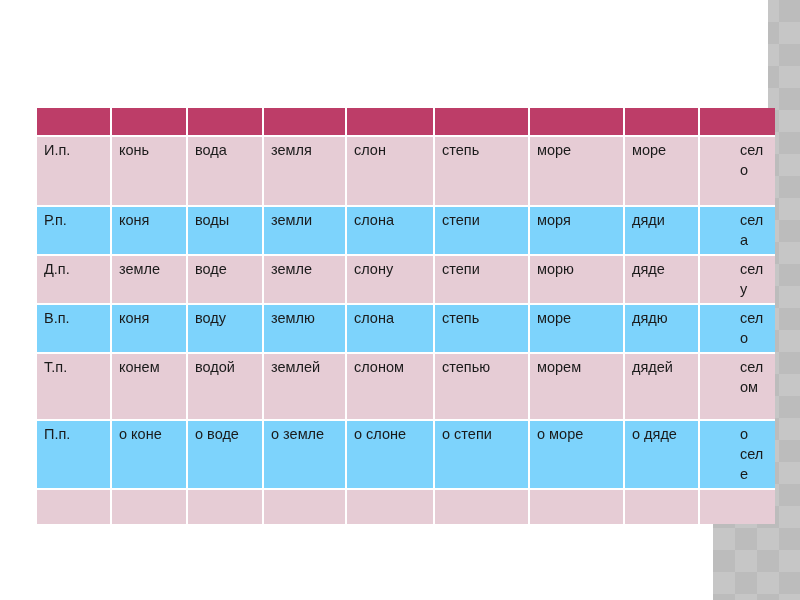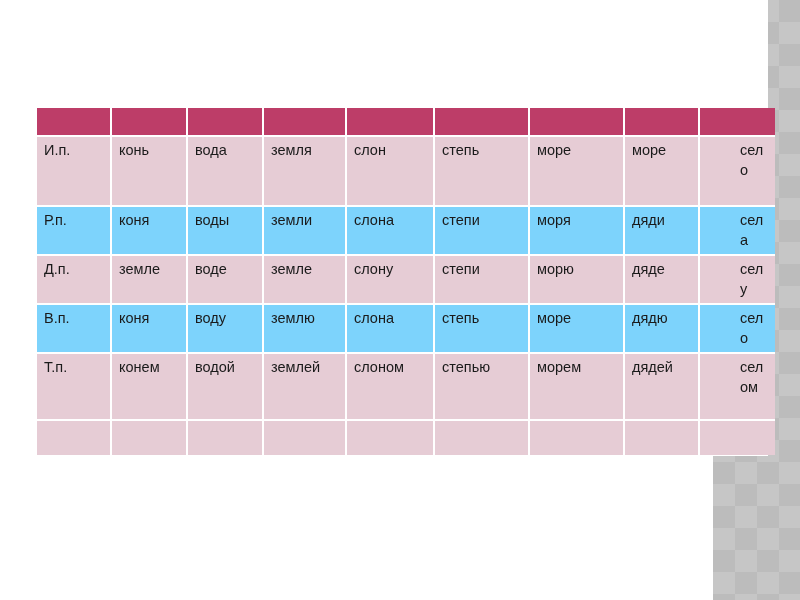"П.п." tr.shade-light { html: none -> <tr> <td>П.п.</td> <td>о коне</td> <td>о воде</td> <td>о земле</td> <td>о слоне</td> <td>о степи</td> <td>о море</td> <td>о дяде</td> <td>о селе</td> </tr> }
